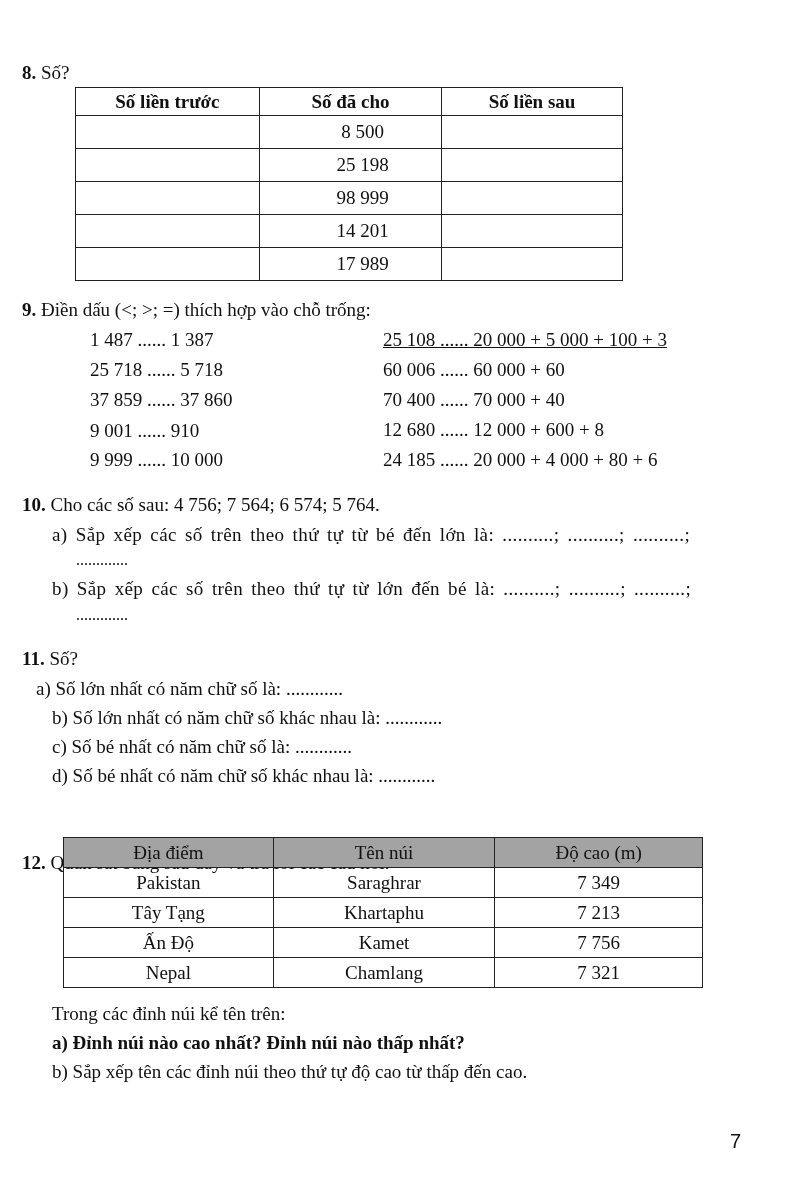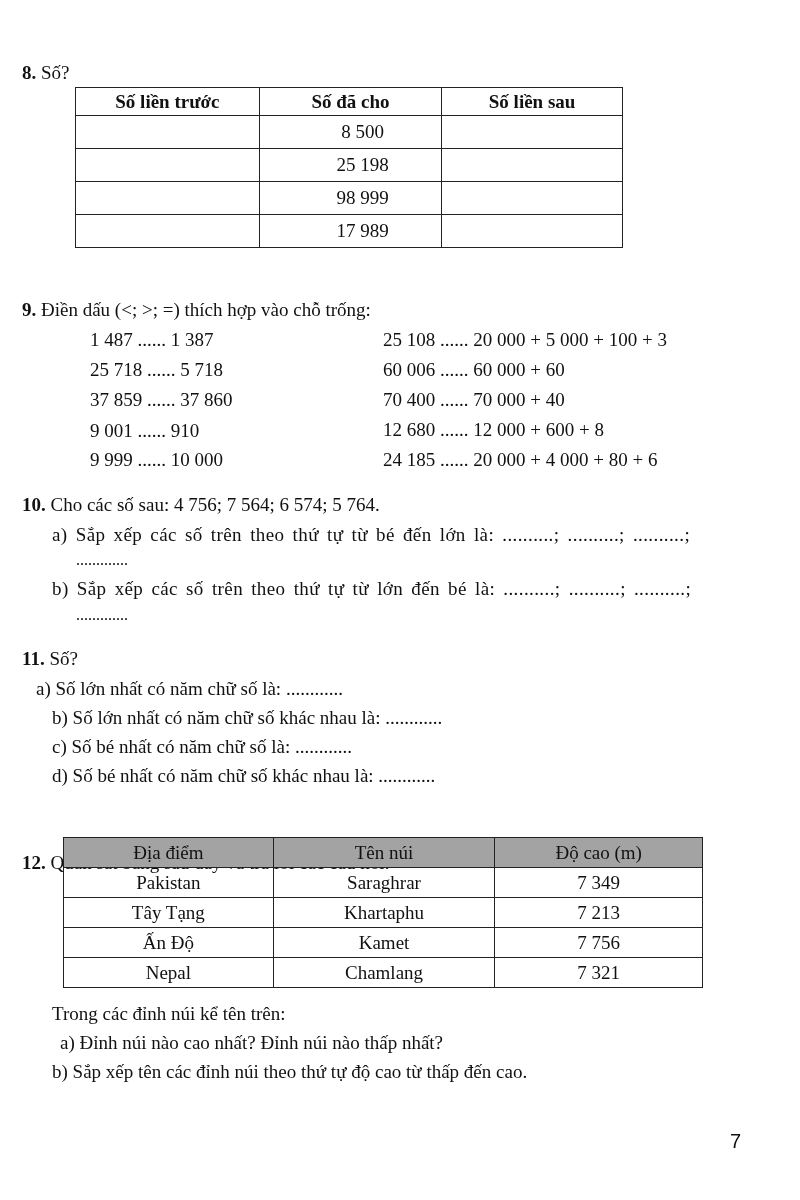"14 201" tr { html: none -> <tr> <td></td> <td>14 201</td> <td></td> </tr> }
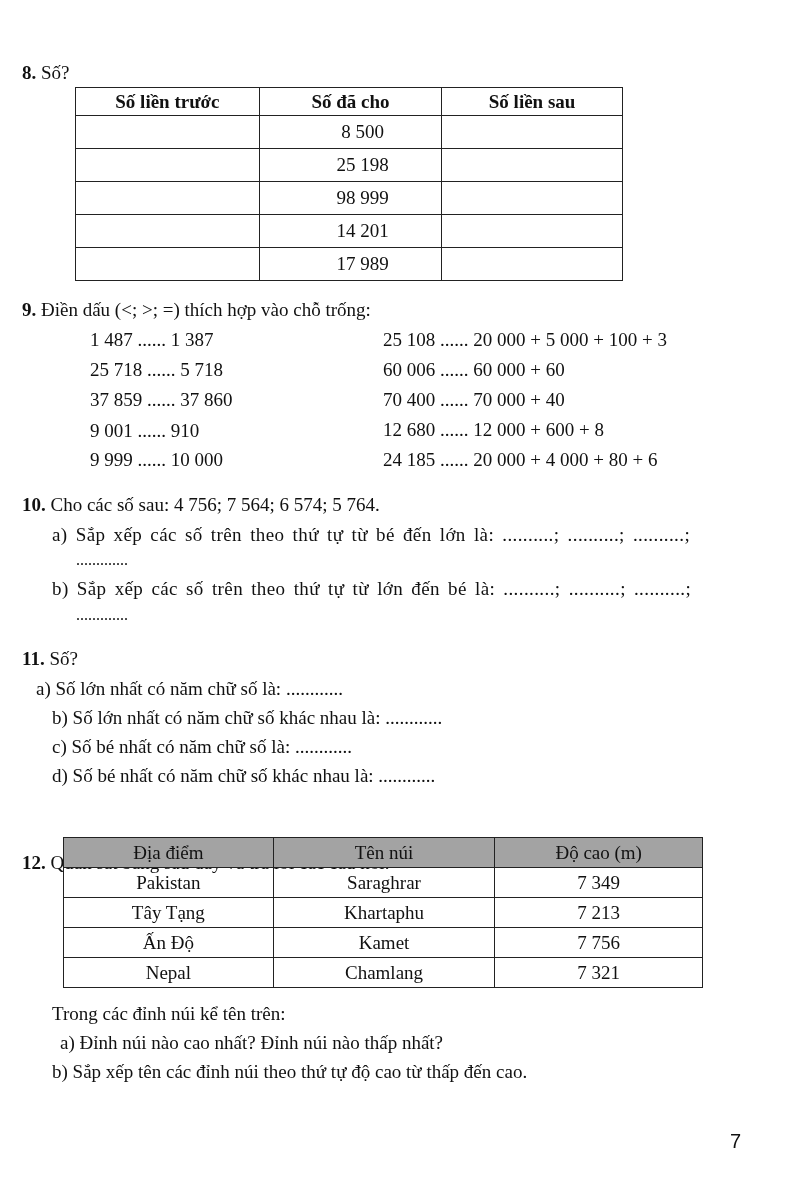"25 108 ...... 20 000" div.abs { text-decoration: none -> underline }
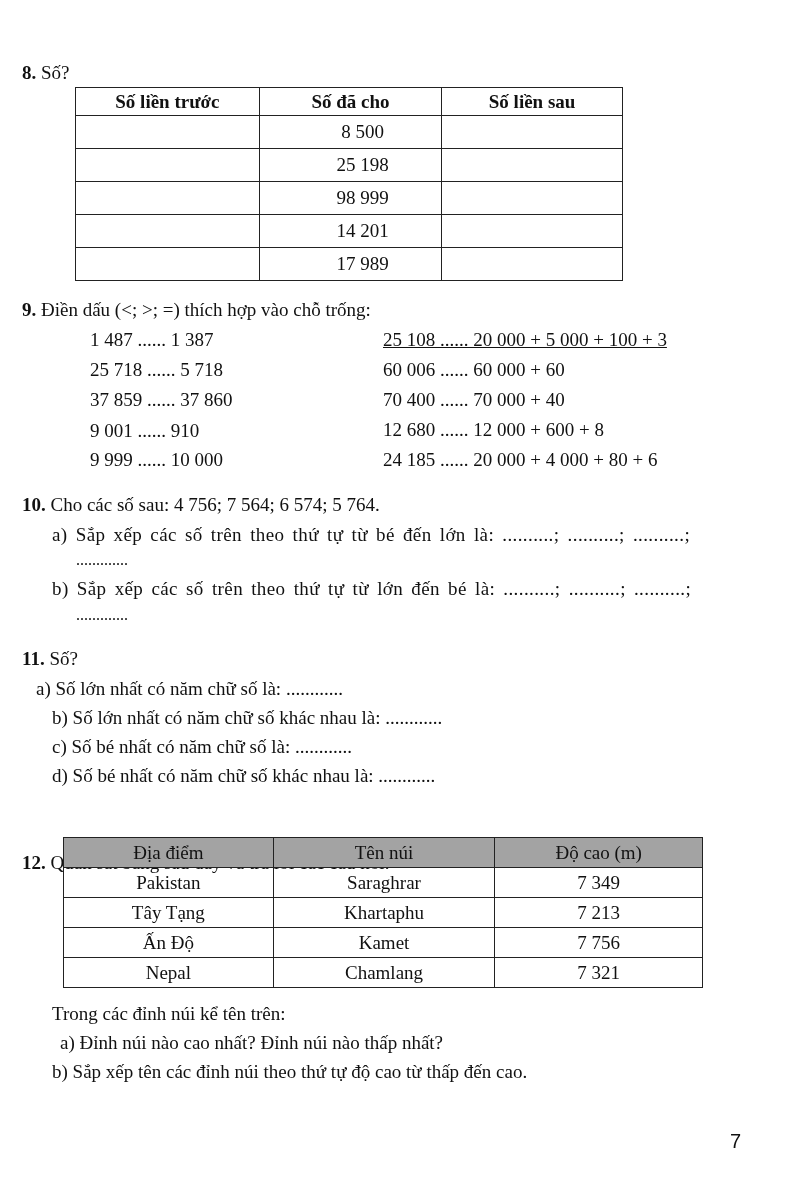"a) Đỉnh núi nào cao" div.abs { font-weight: none -> bold; left: 60px -> 52px }
